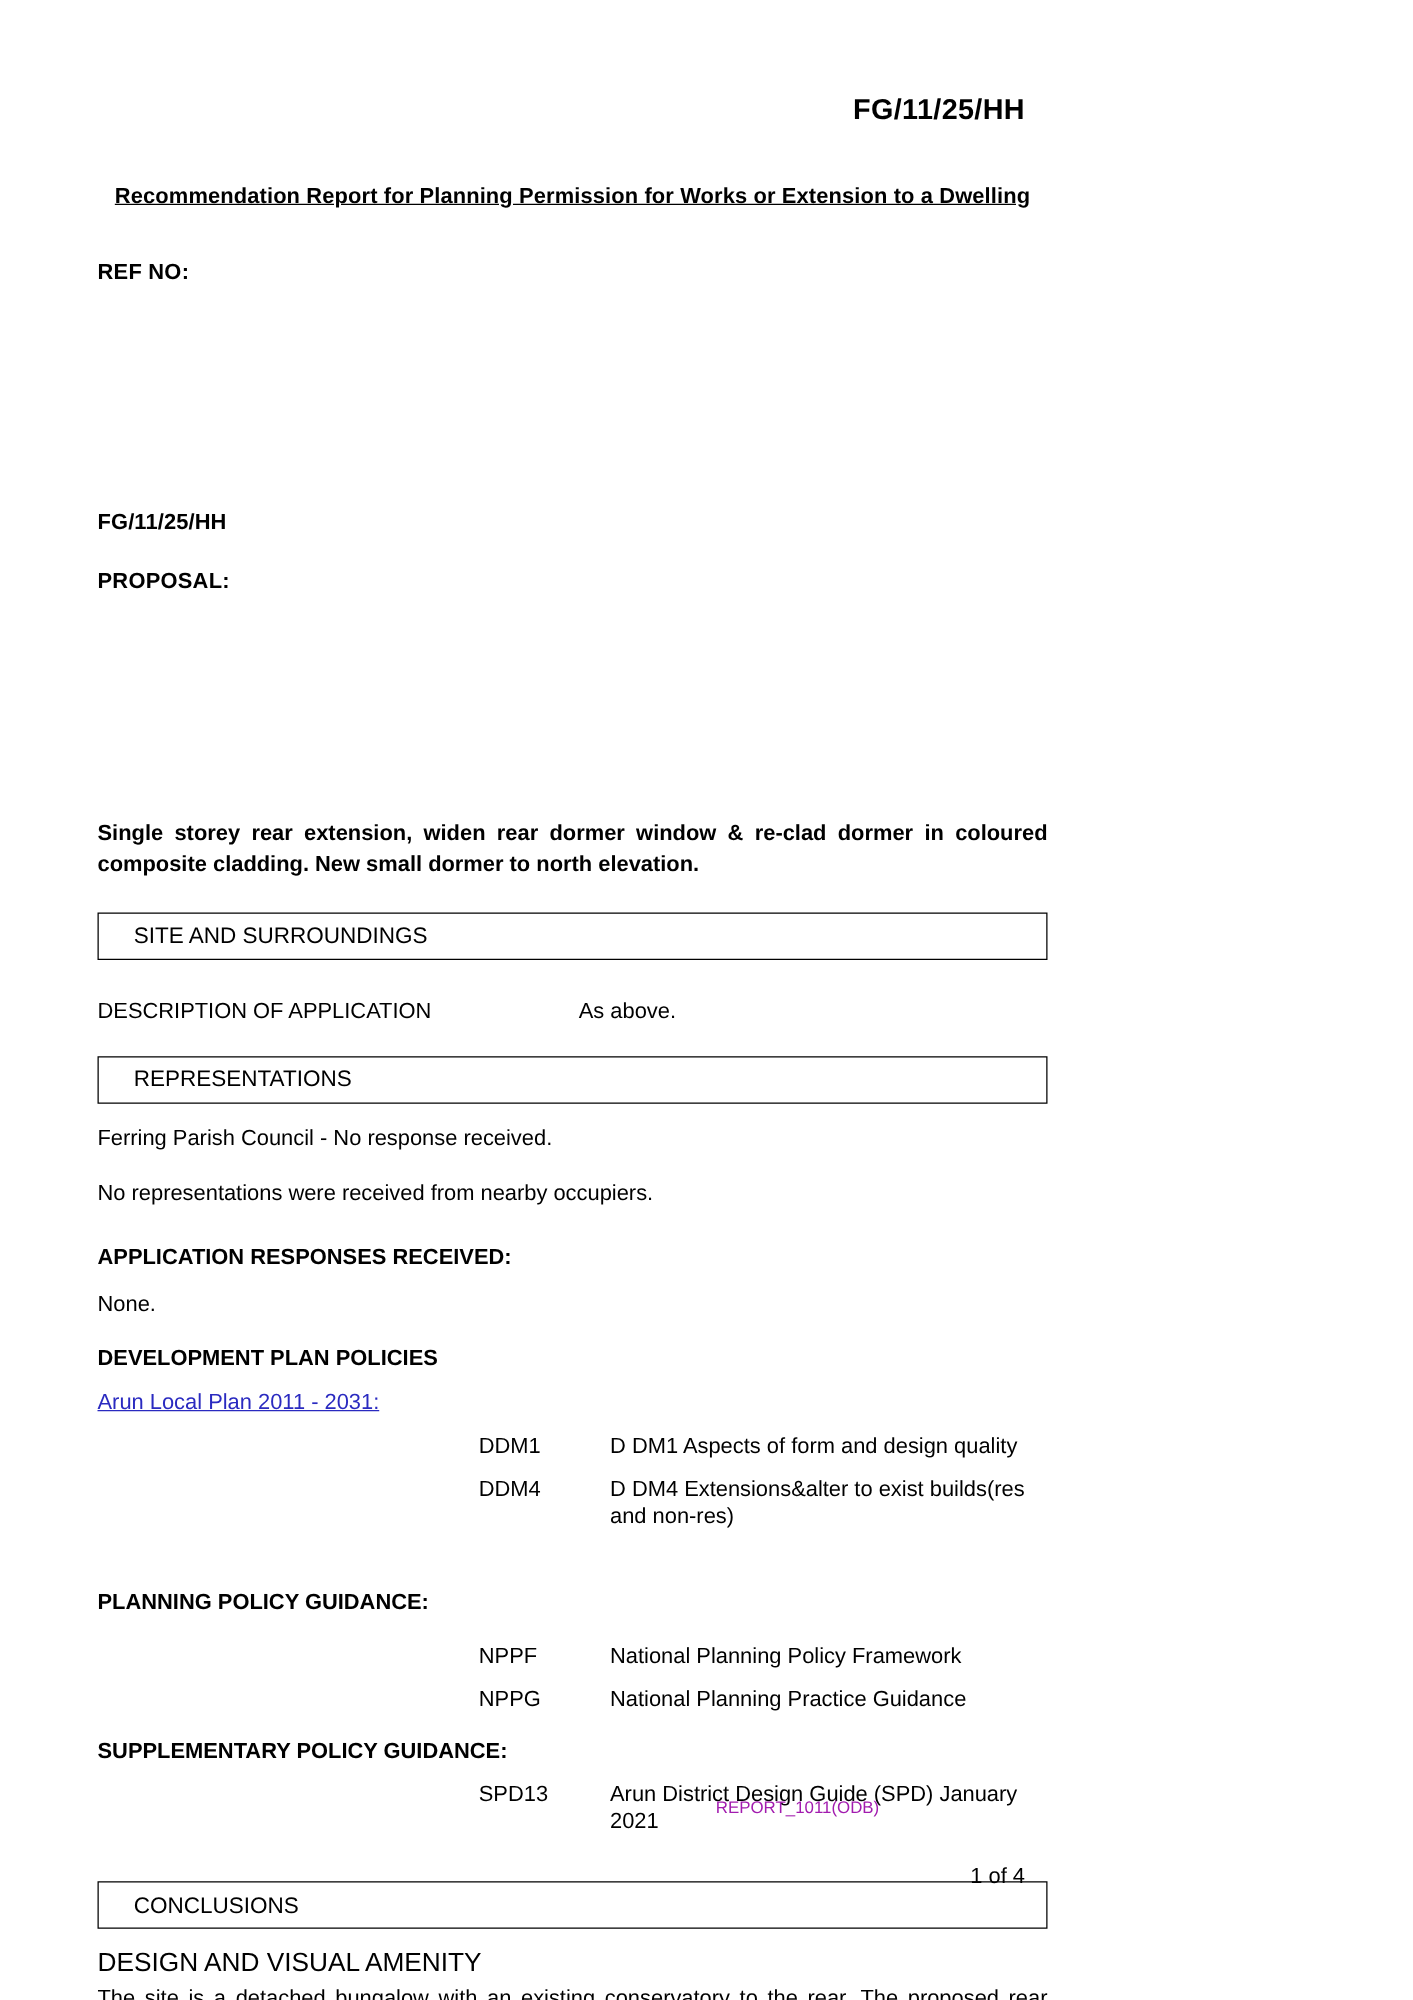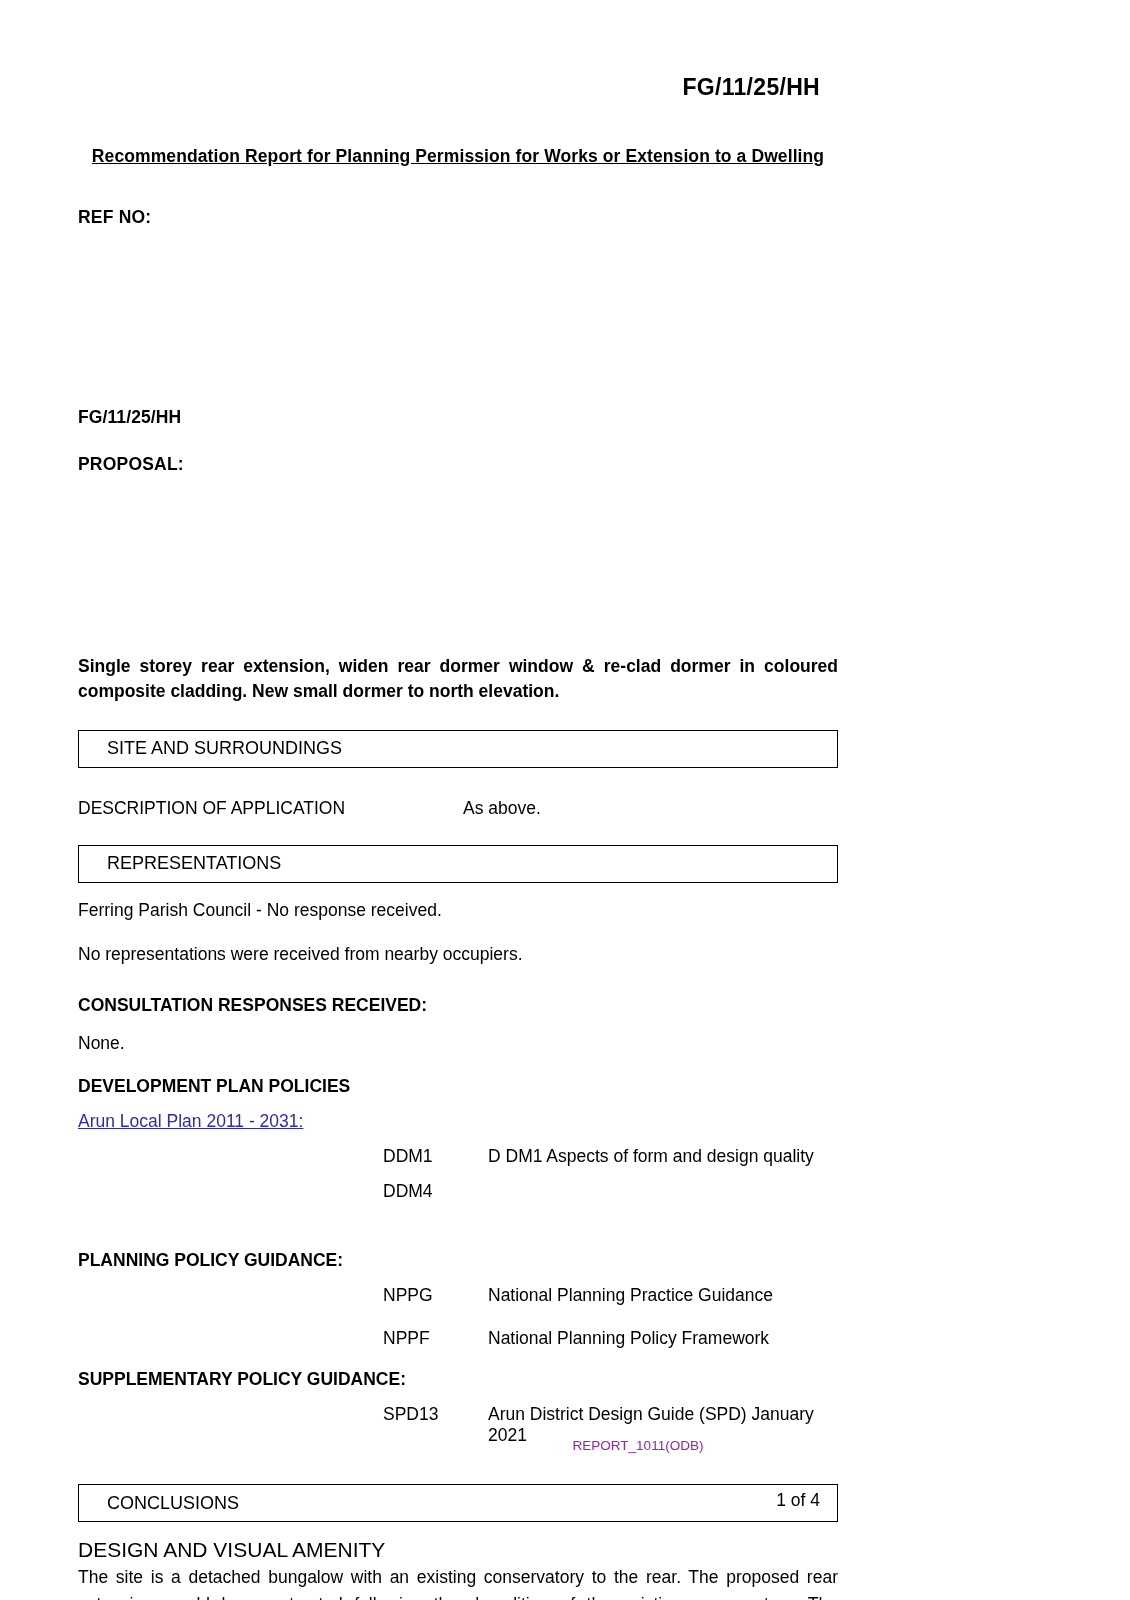"CONSULTATION RESPONSES RECEIVED:" div.bold-head { text: CONSULTATION -> APPLICATION }
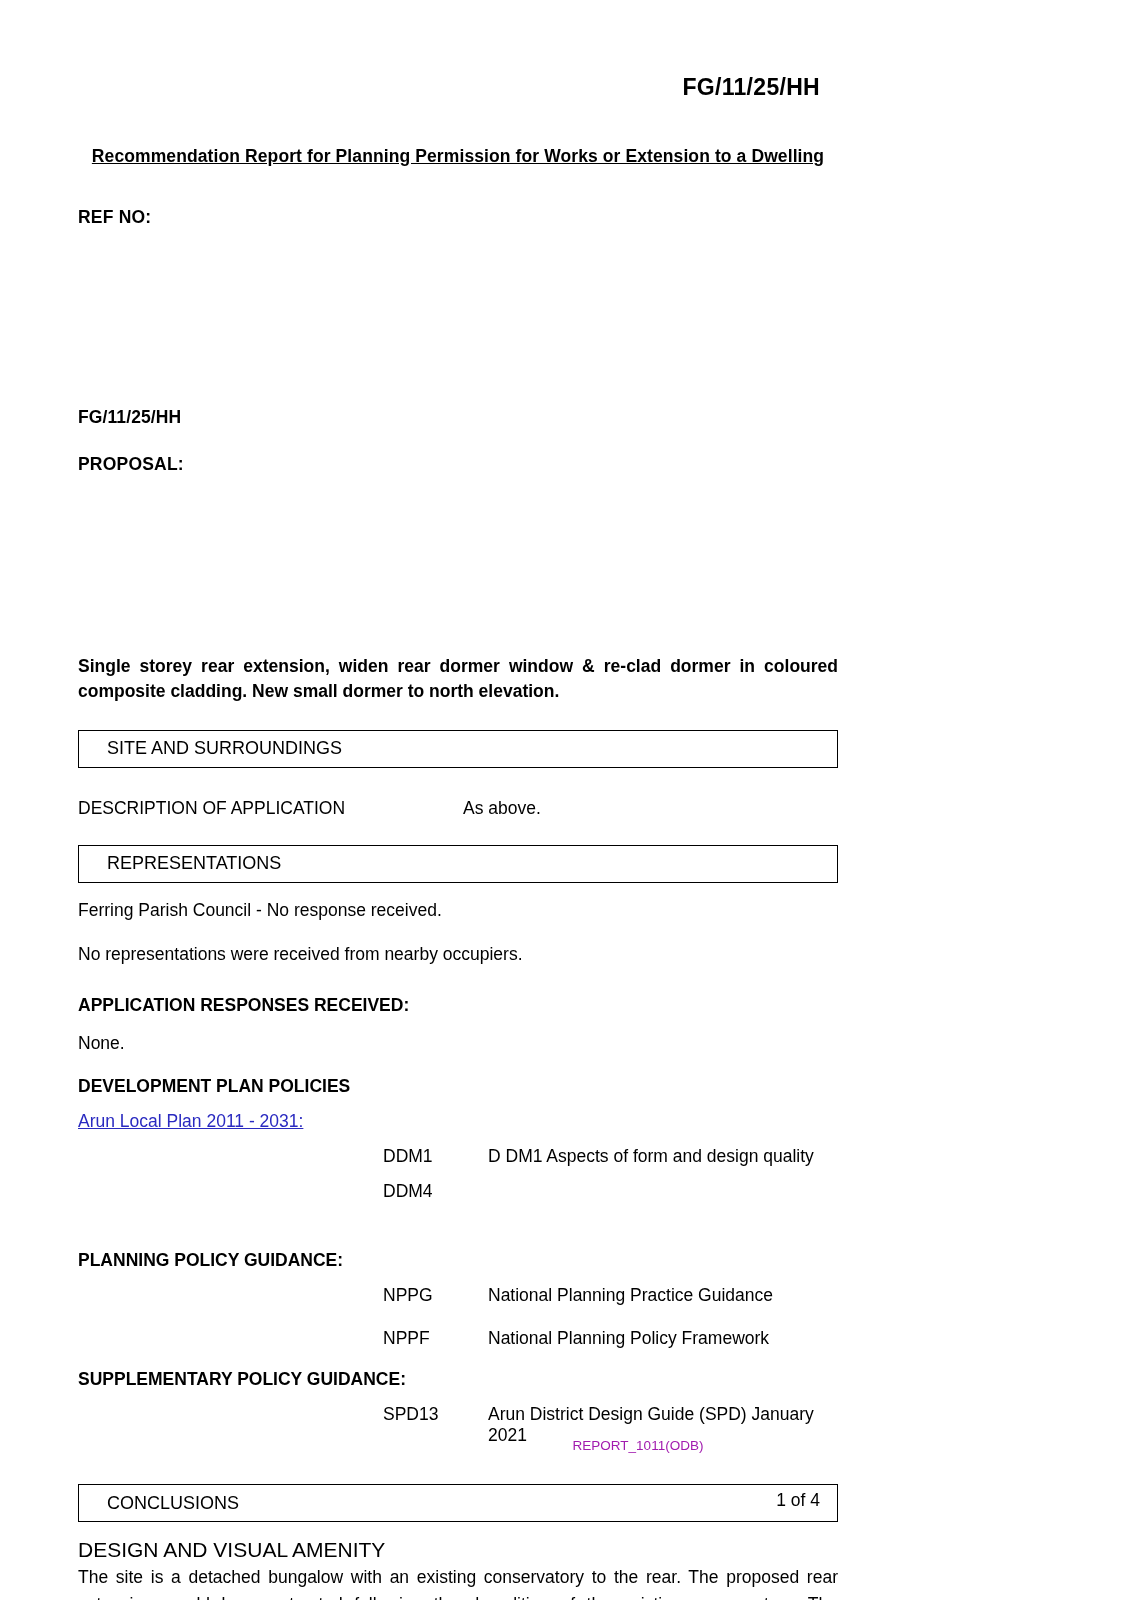"D DM4 Extensions&alter to exist" div.policy-desc { html: none -> <div>D DM4 Extensions&amp;alter to exist builds(res and non-res)</div> }
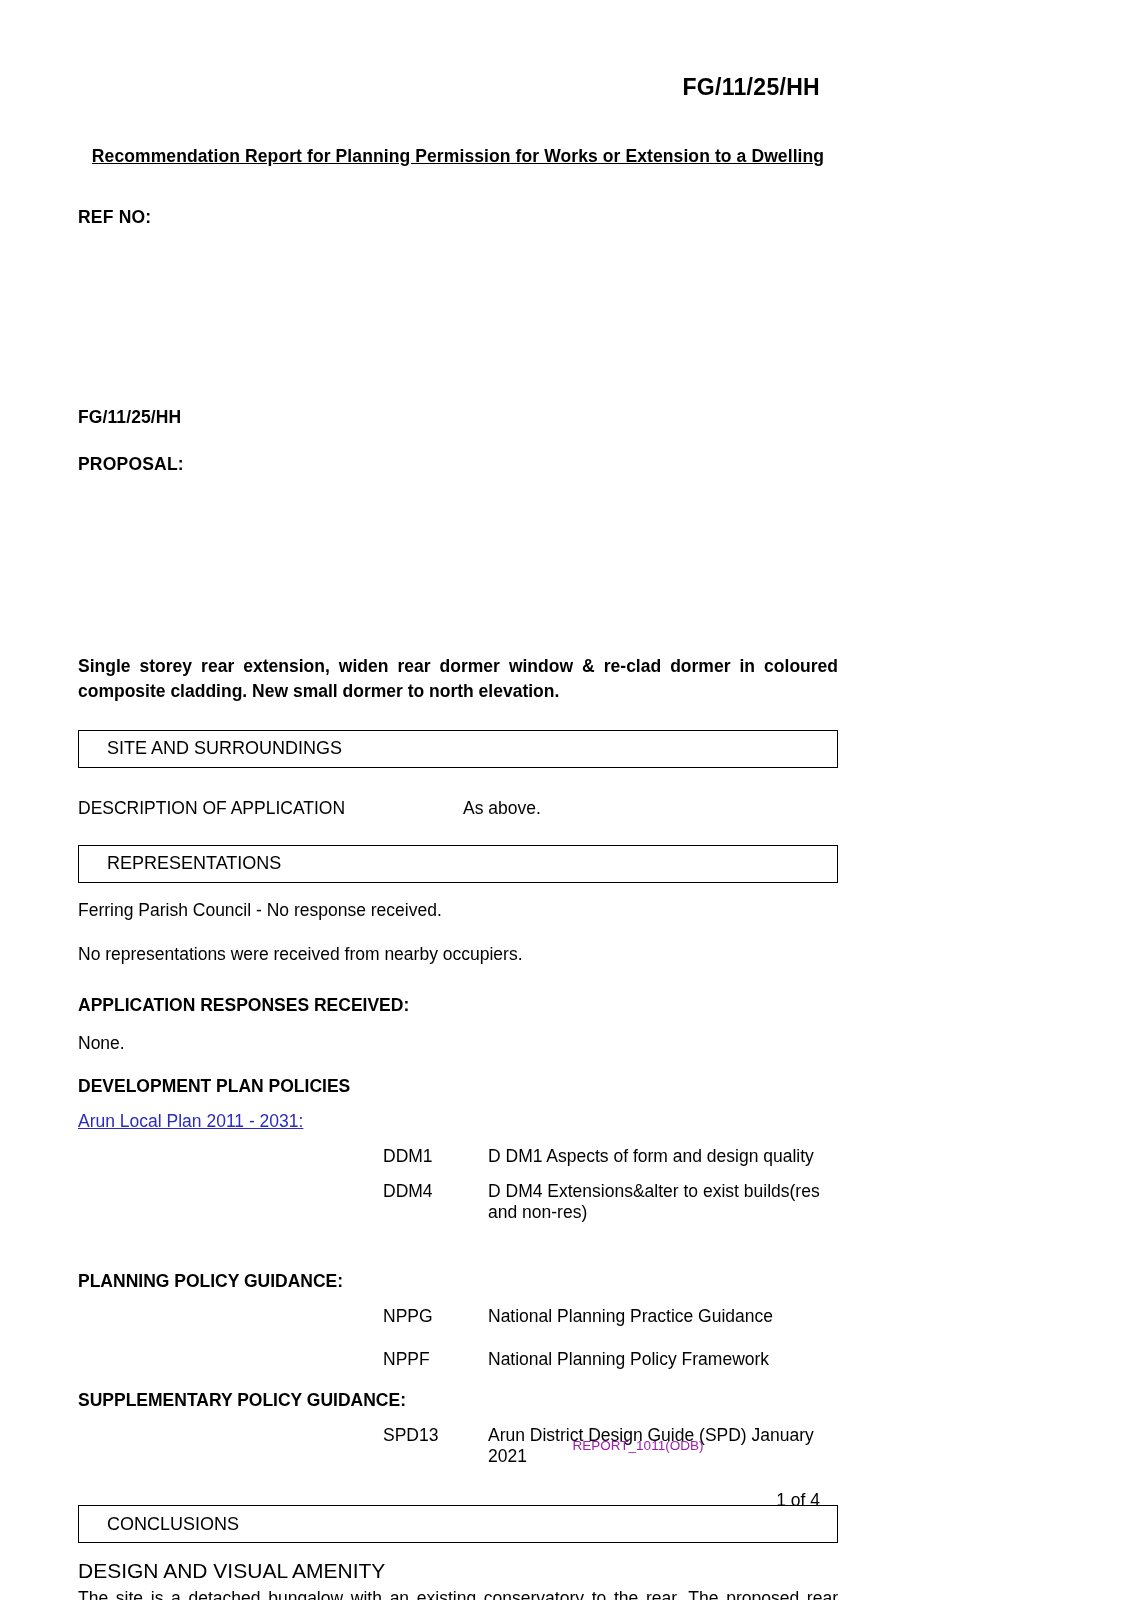"NPPG" div.policy-row { order: before "NPPF" -> after "NPPF" }
